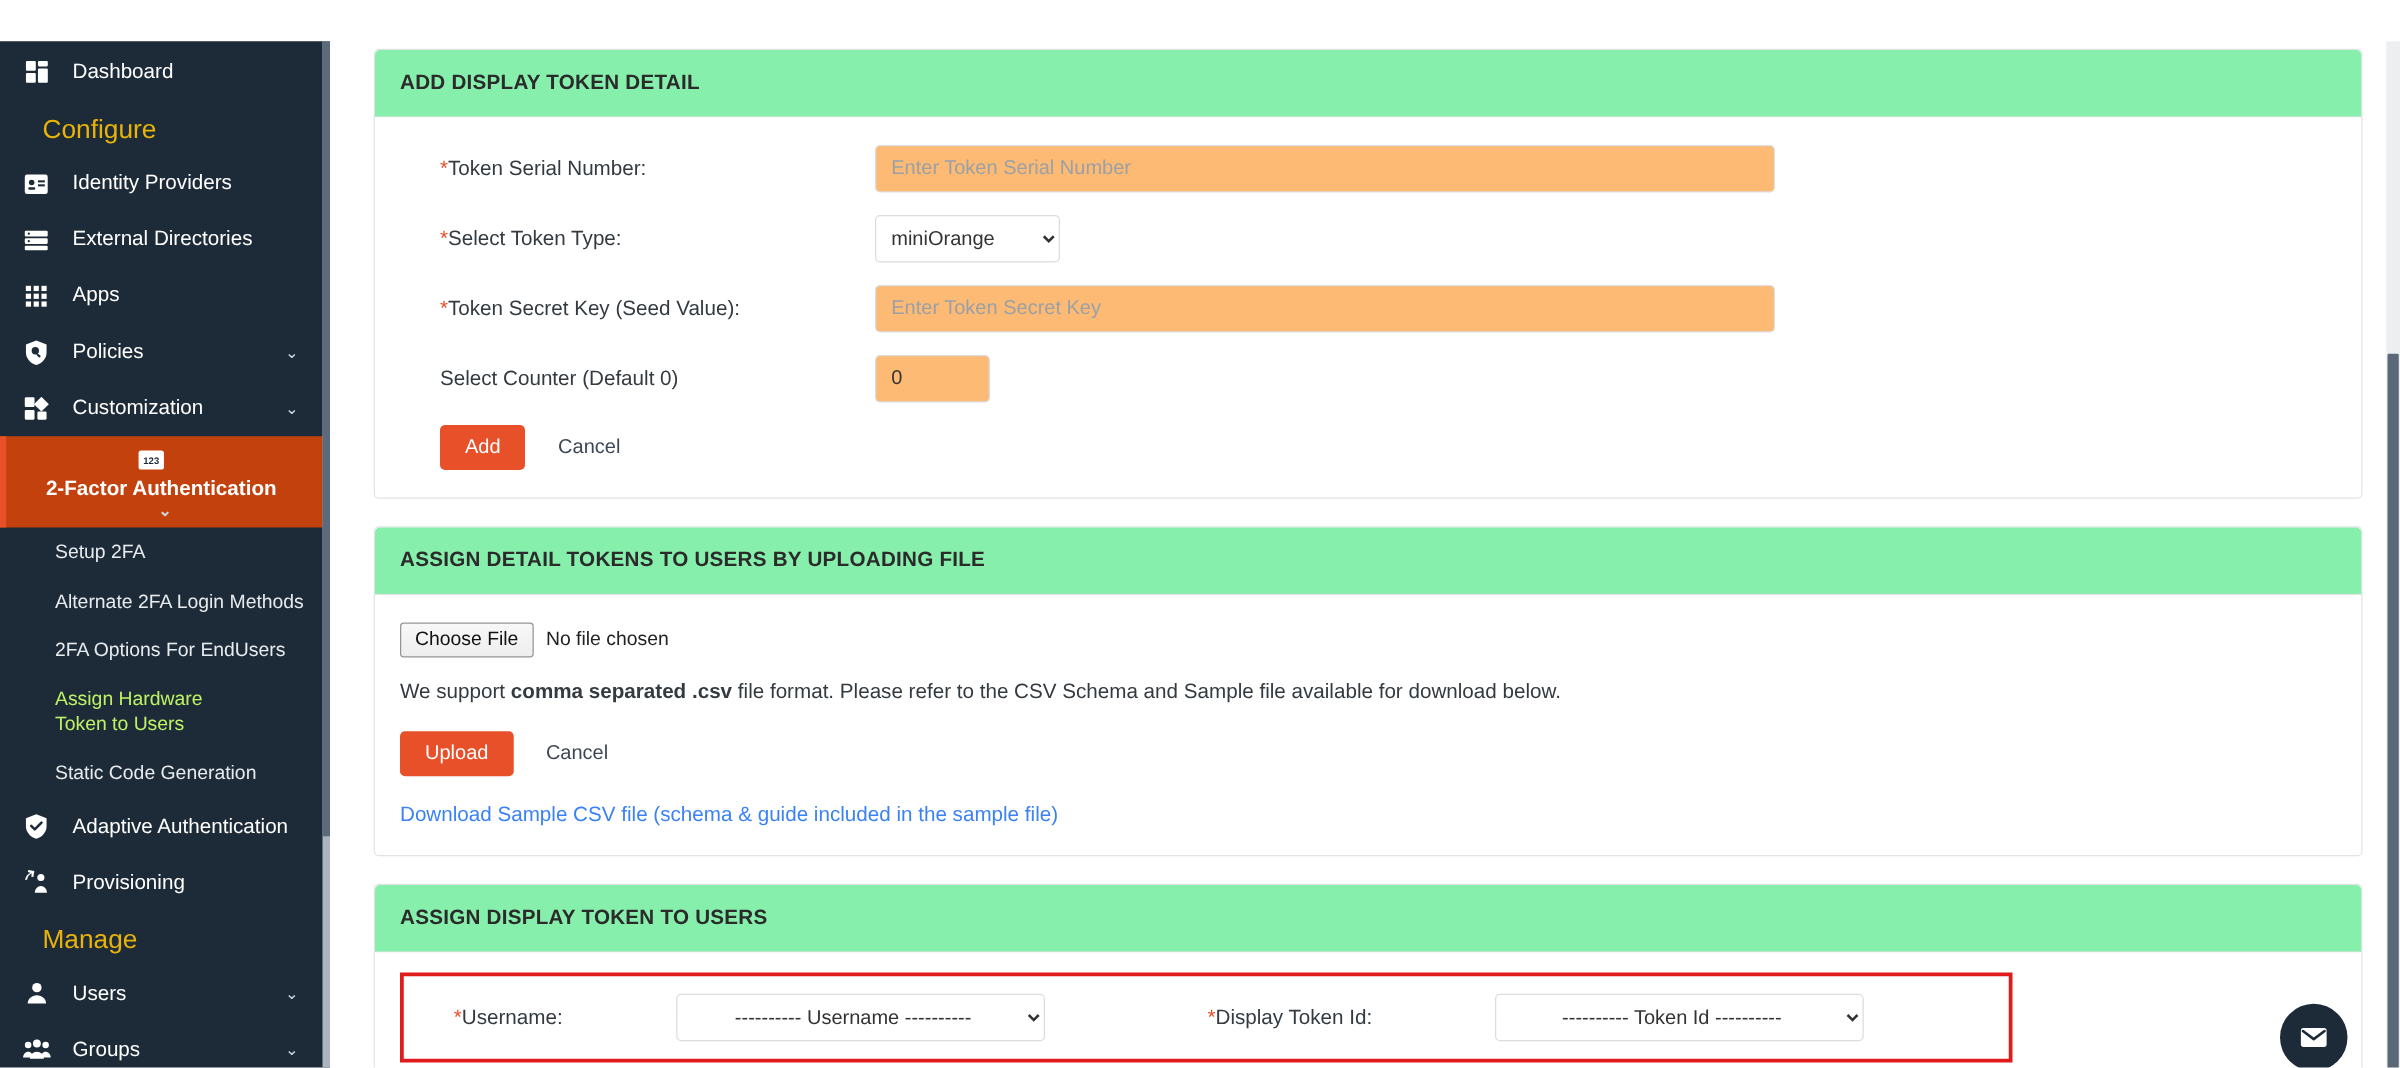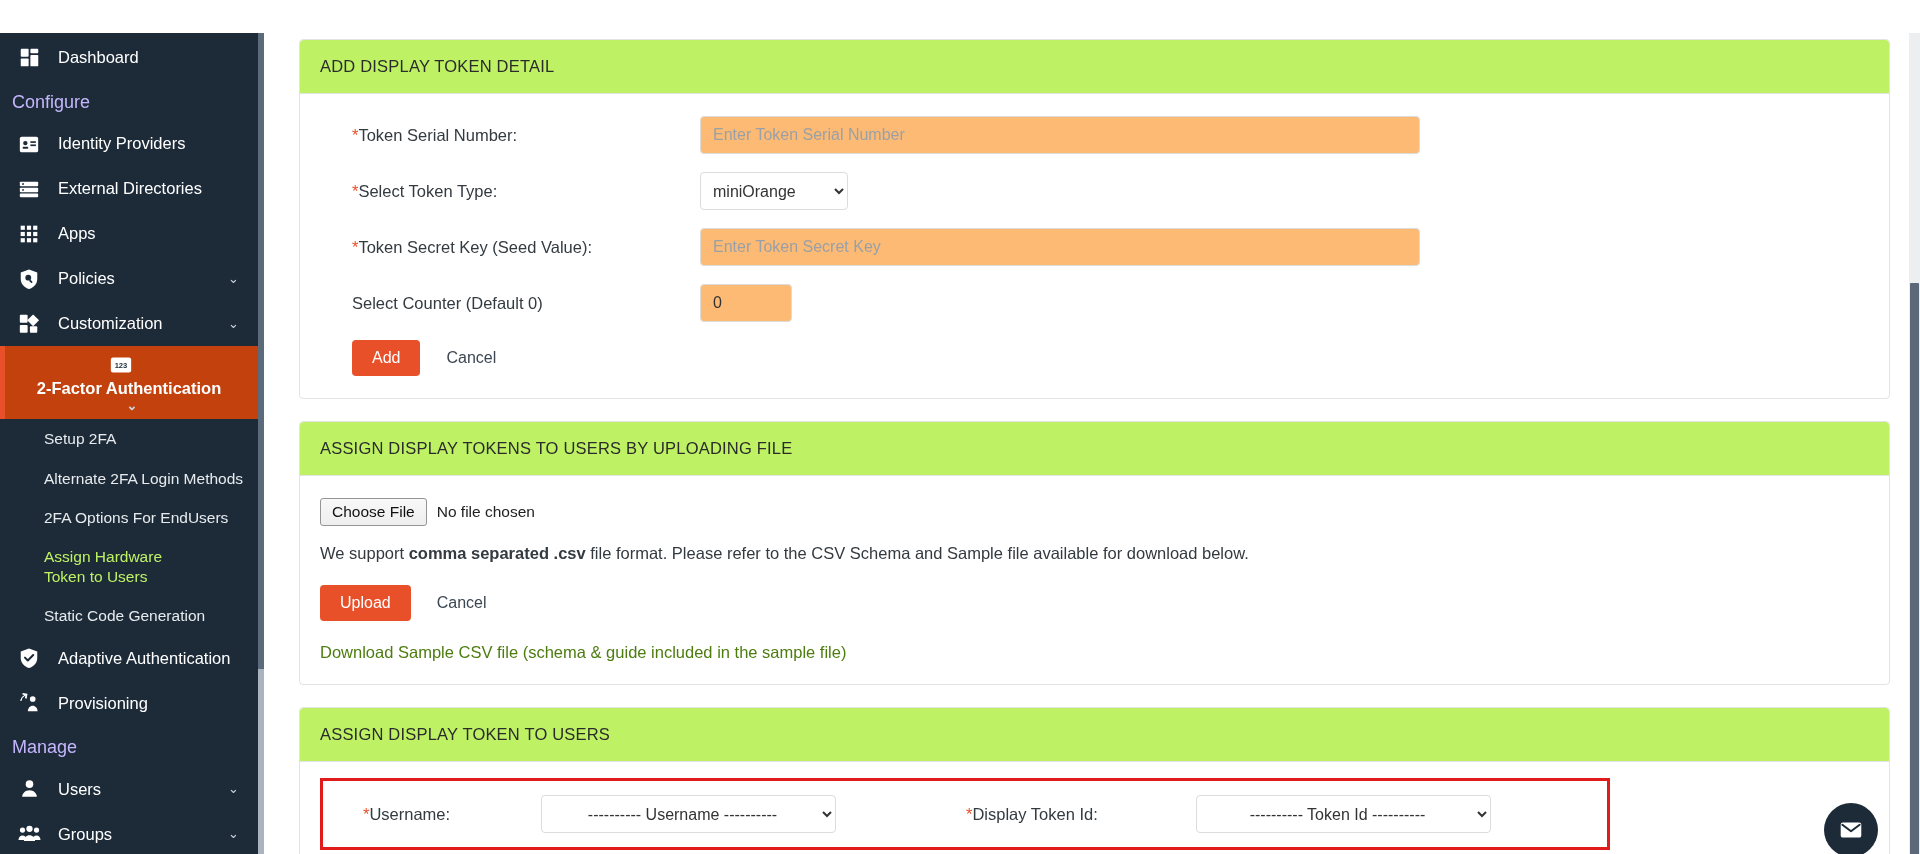"ADD DISPLAY TOKEN DETAIL" .card-head { background: #bef264 -> #86efac; font-weight: normal -> bold }
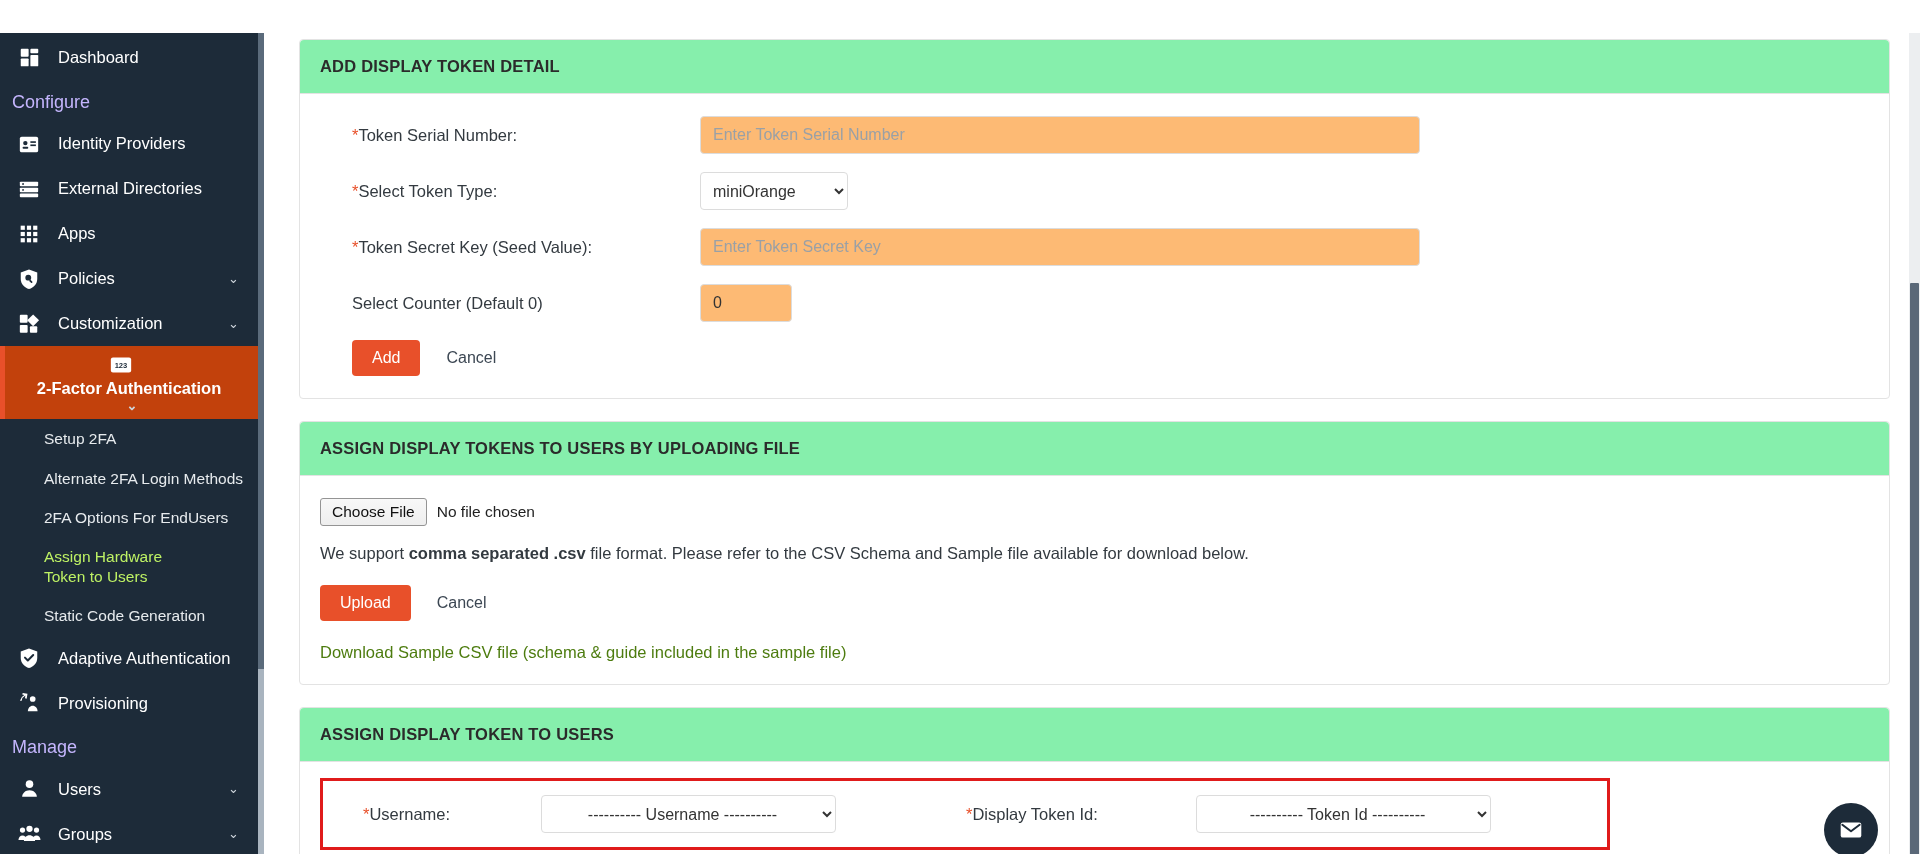"Configure" .section-label { color: #c4b5fd -> #eab308; font-size: 18px -> 21px; padding: 12px 16px 8px 12px -> 12px 16px 8px 34px }
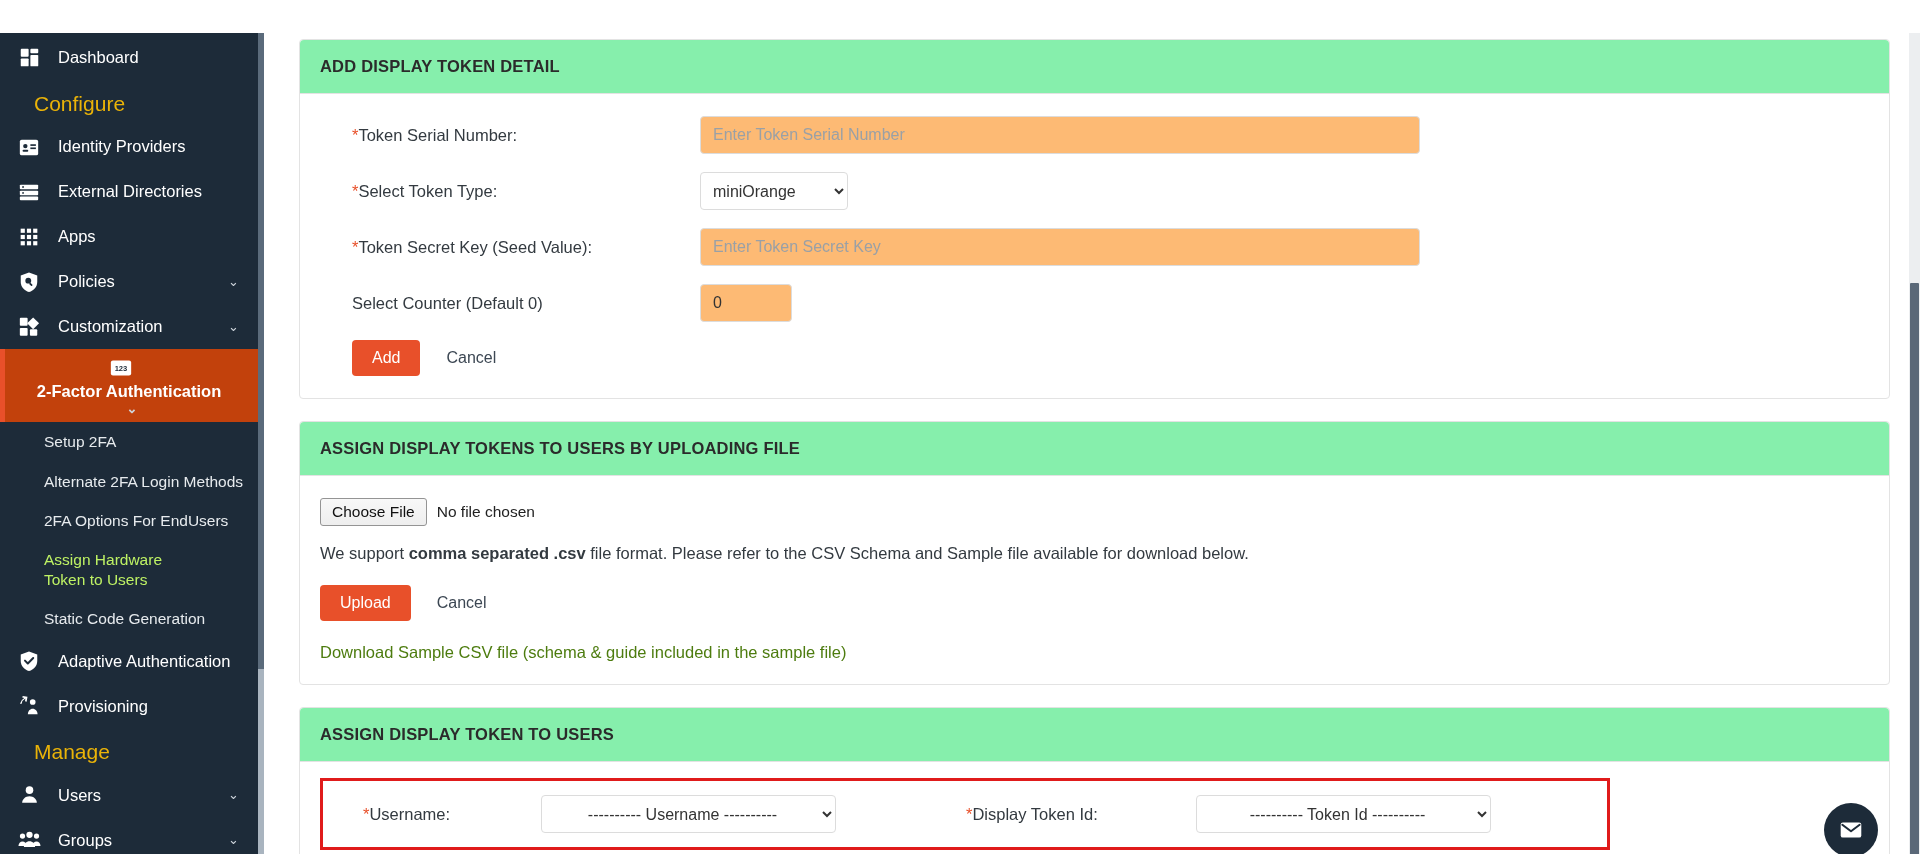"ASSIGN DISPLAY TOKENS TO USERS" div.card-head { text: DISPLAY -> DETAIL }
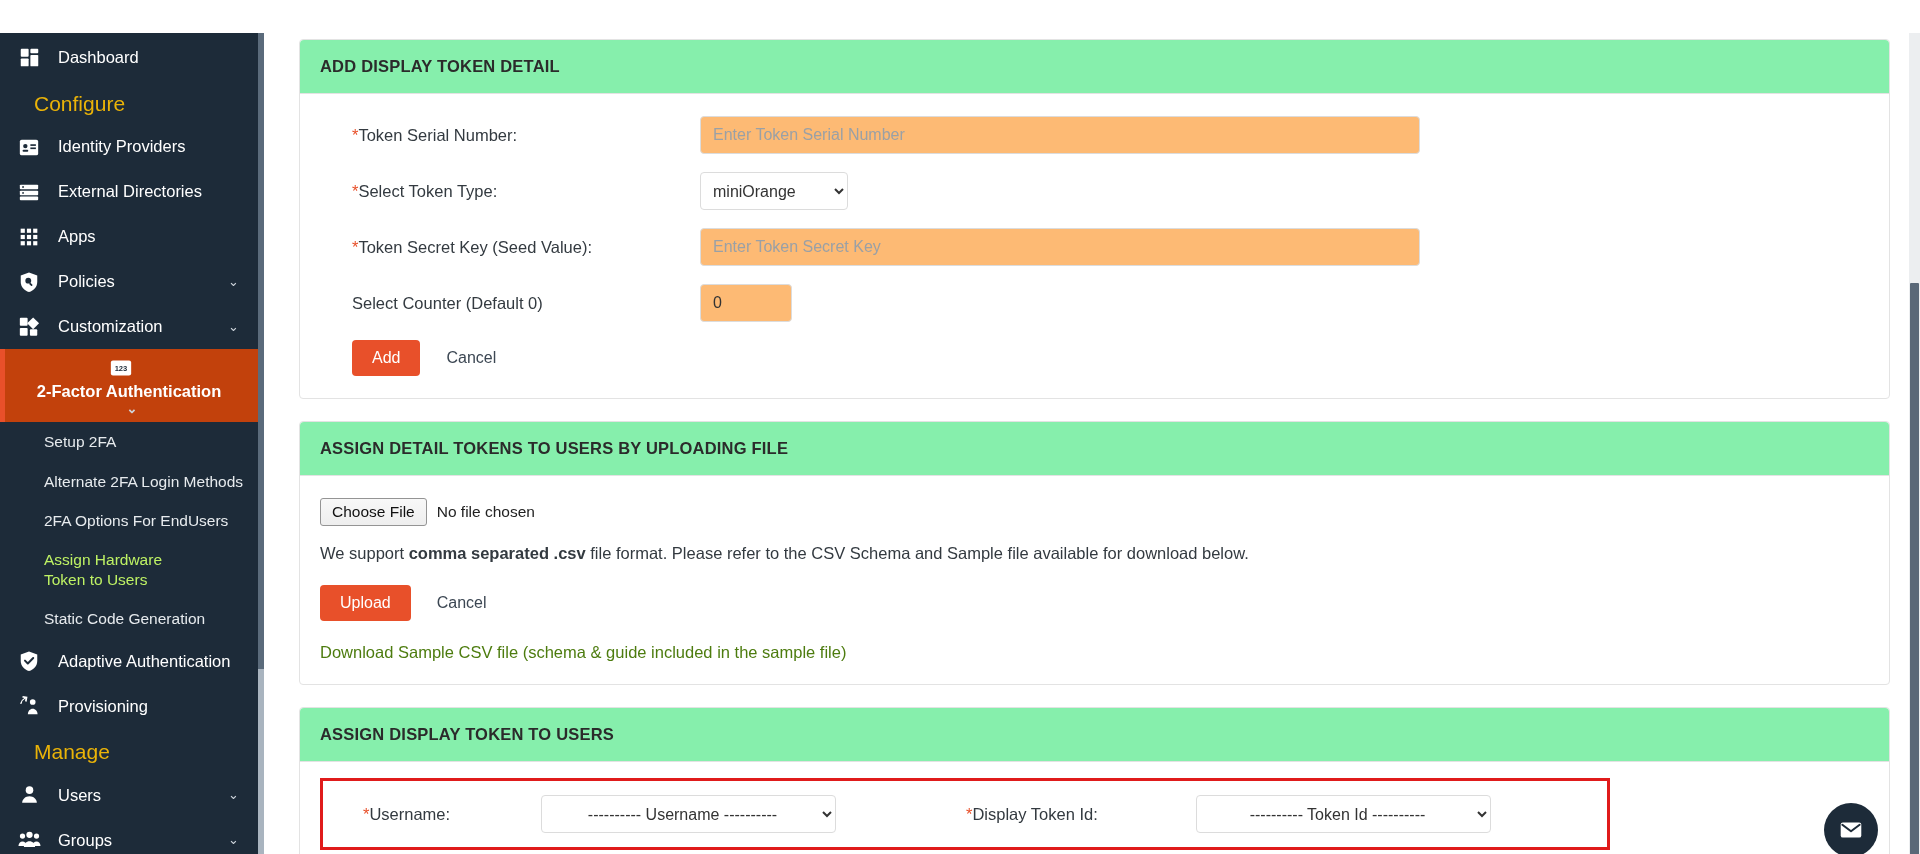"Download Sample CSV file (schema" .dl-link { color: #4d7c0f -> #3b82f6 }
